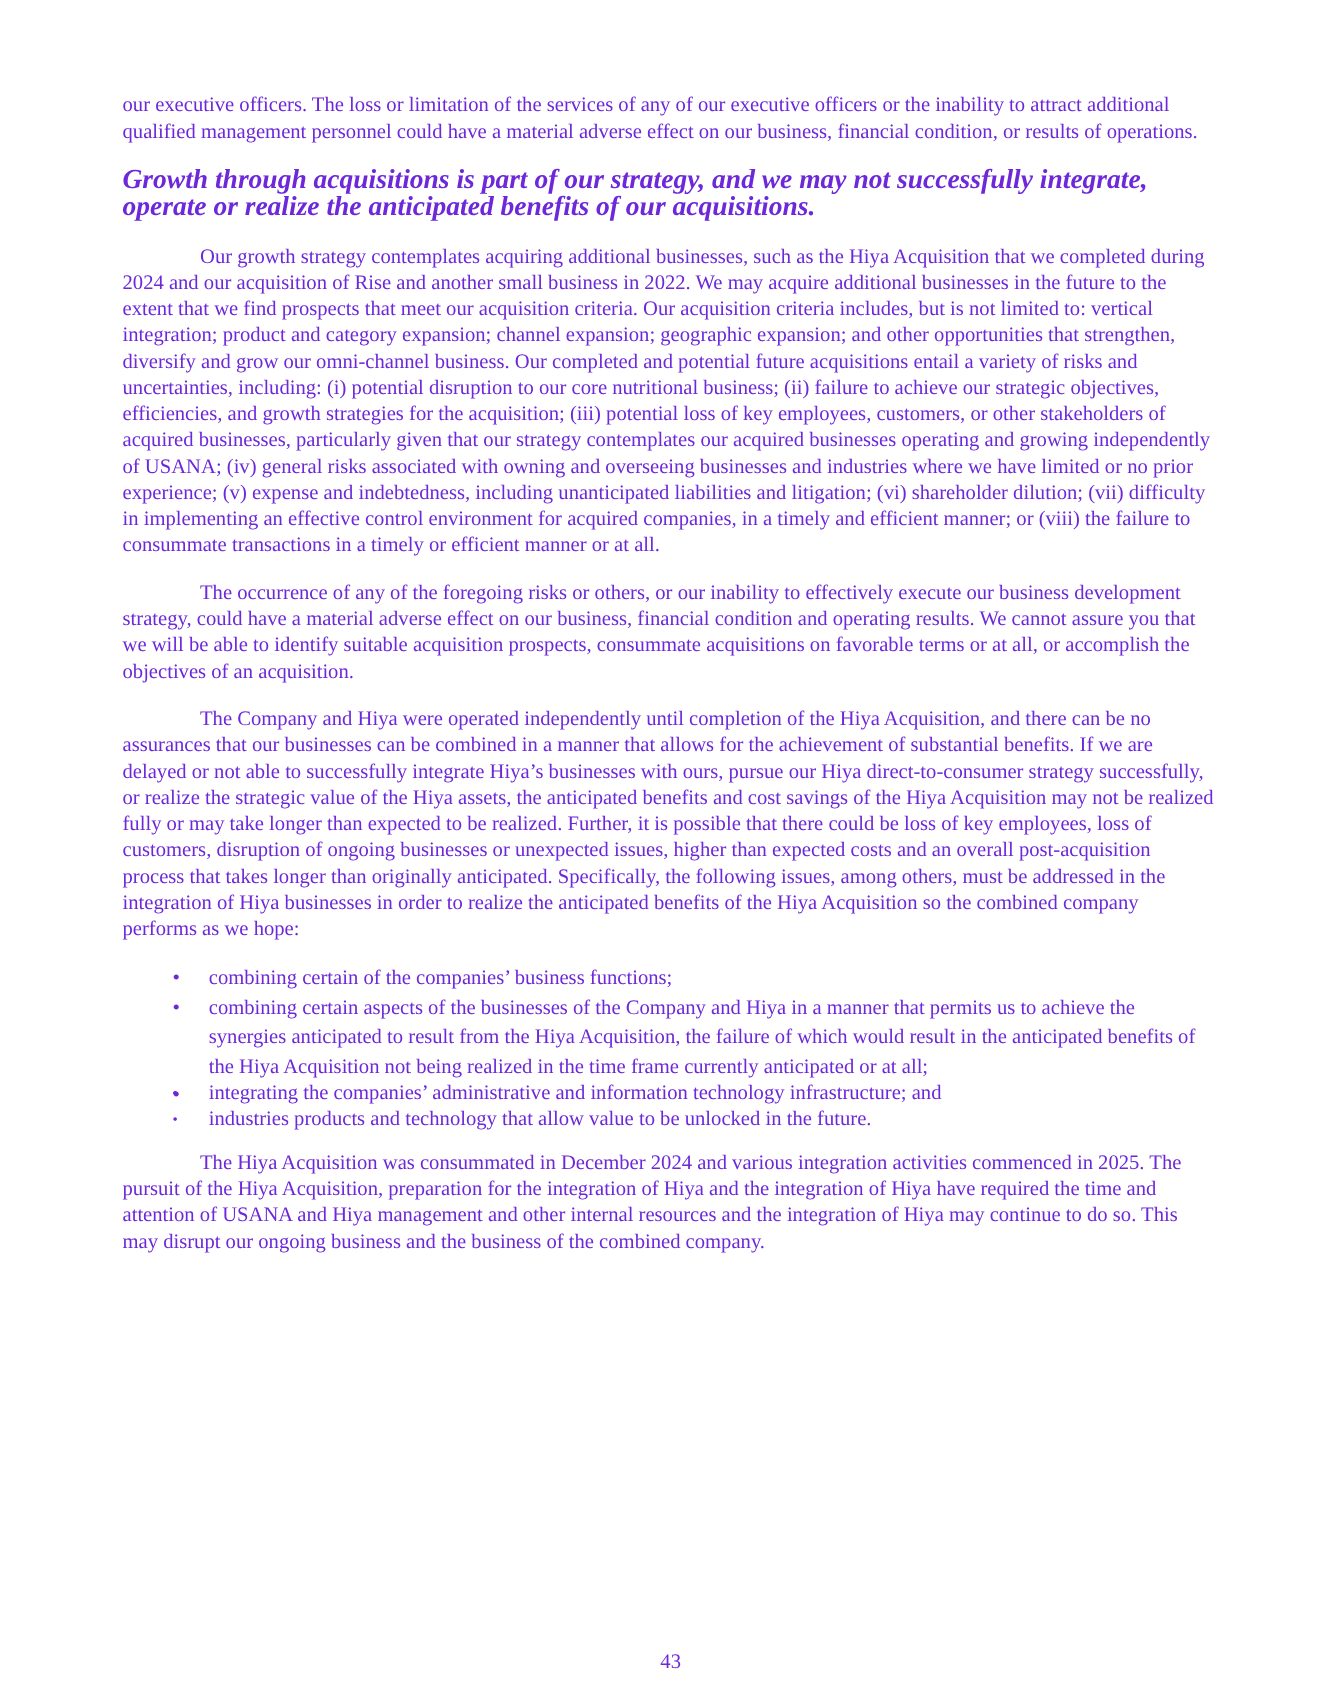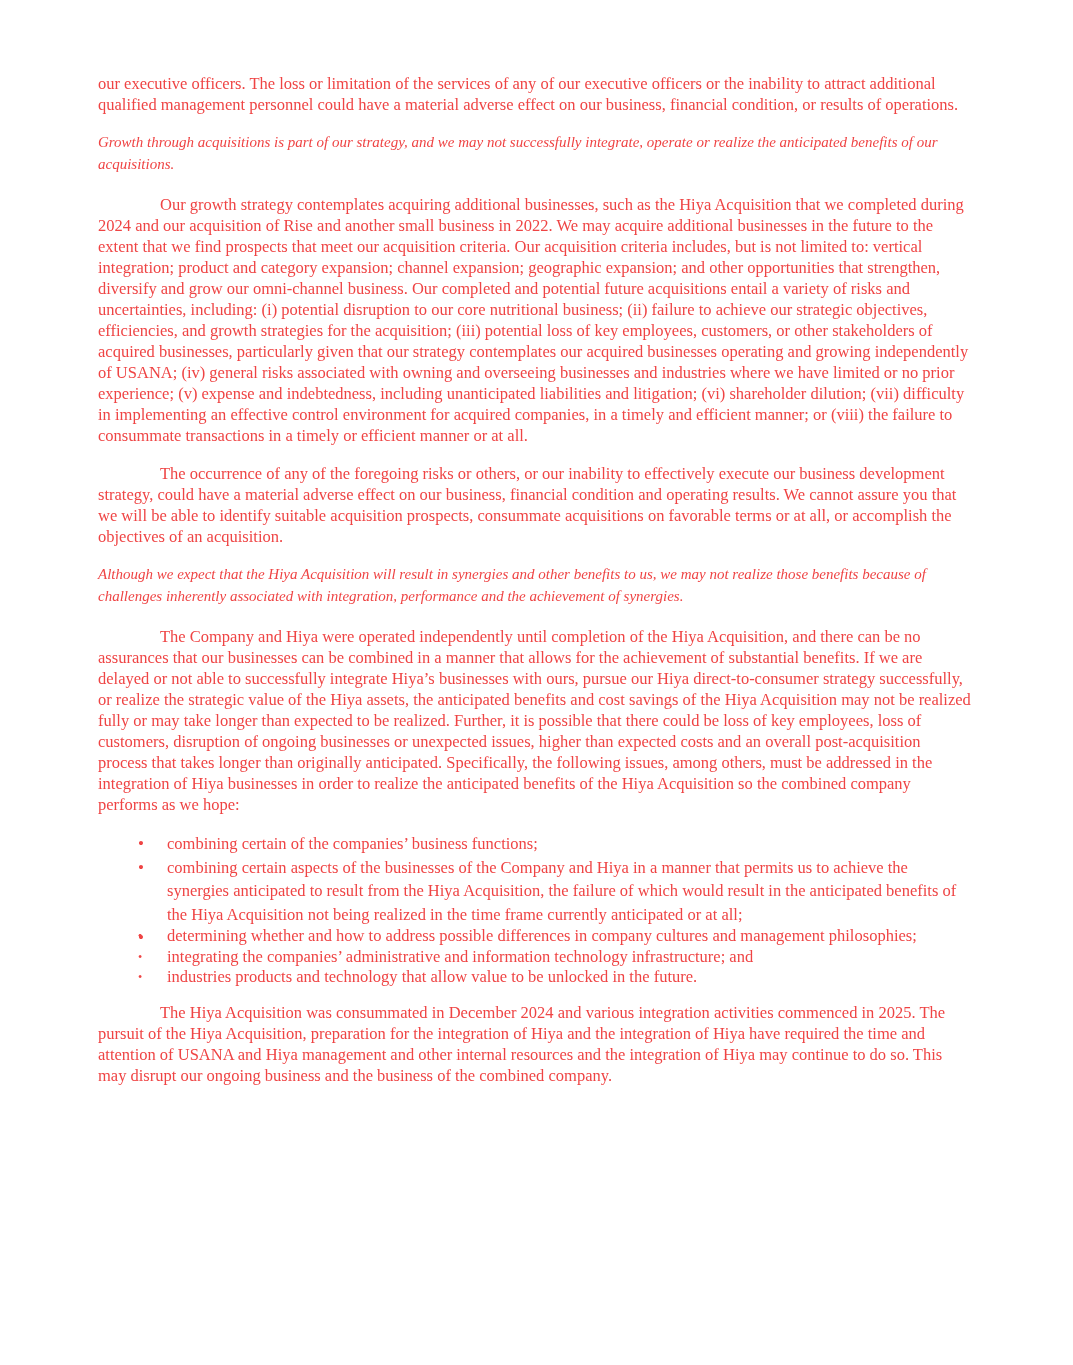"our executive officers. The loss" .page { color: #ef4444 -> #6d28d9 }
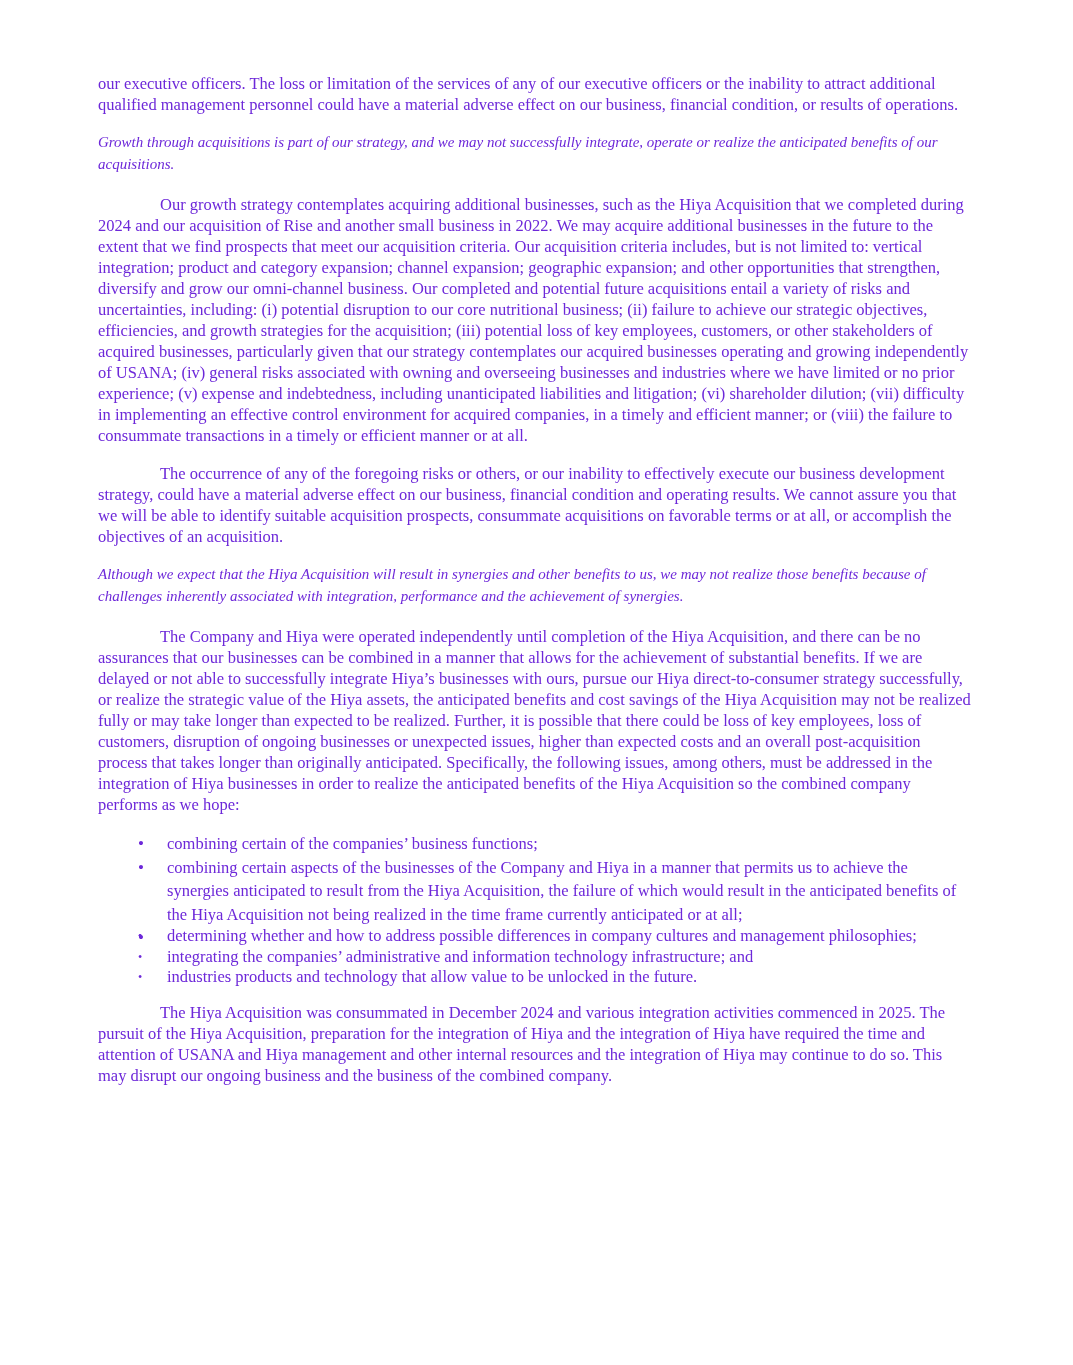"Growth through acquisitions is part" .sub-heading { font-size: 15px -> 22px; font-weight: normal -> bold }
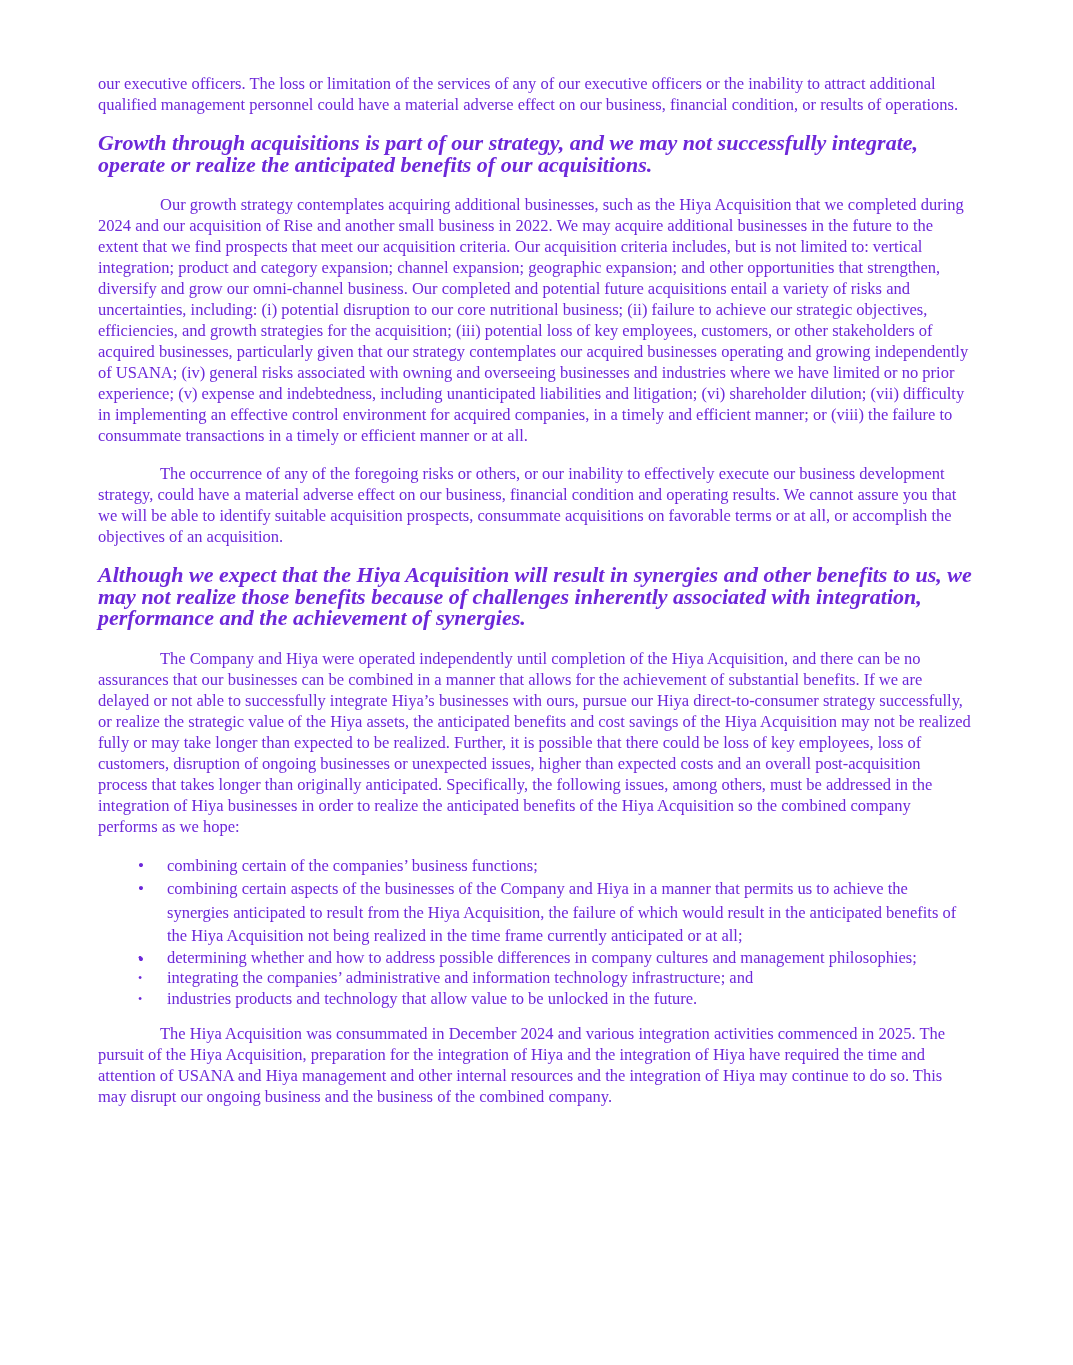"Although we expect that the" h3.sub-heading { html: <h3>Although we expect that the Hiya Acquisition will result in synergies and other benefits to us, we may not realize those benefits because of challenges inherently associated with integration, performance and the achievement of synergies.</h3> -> none }
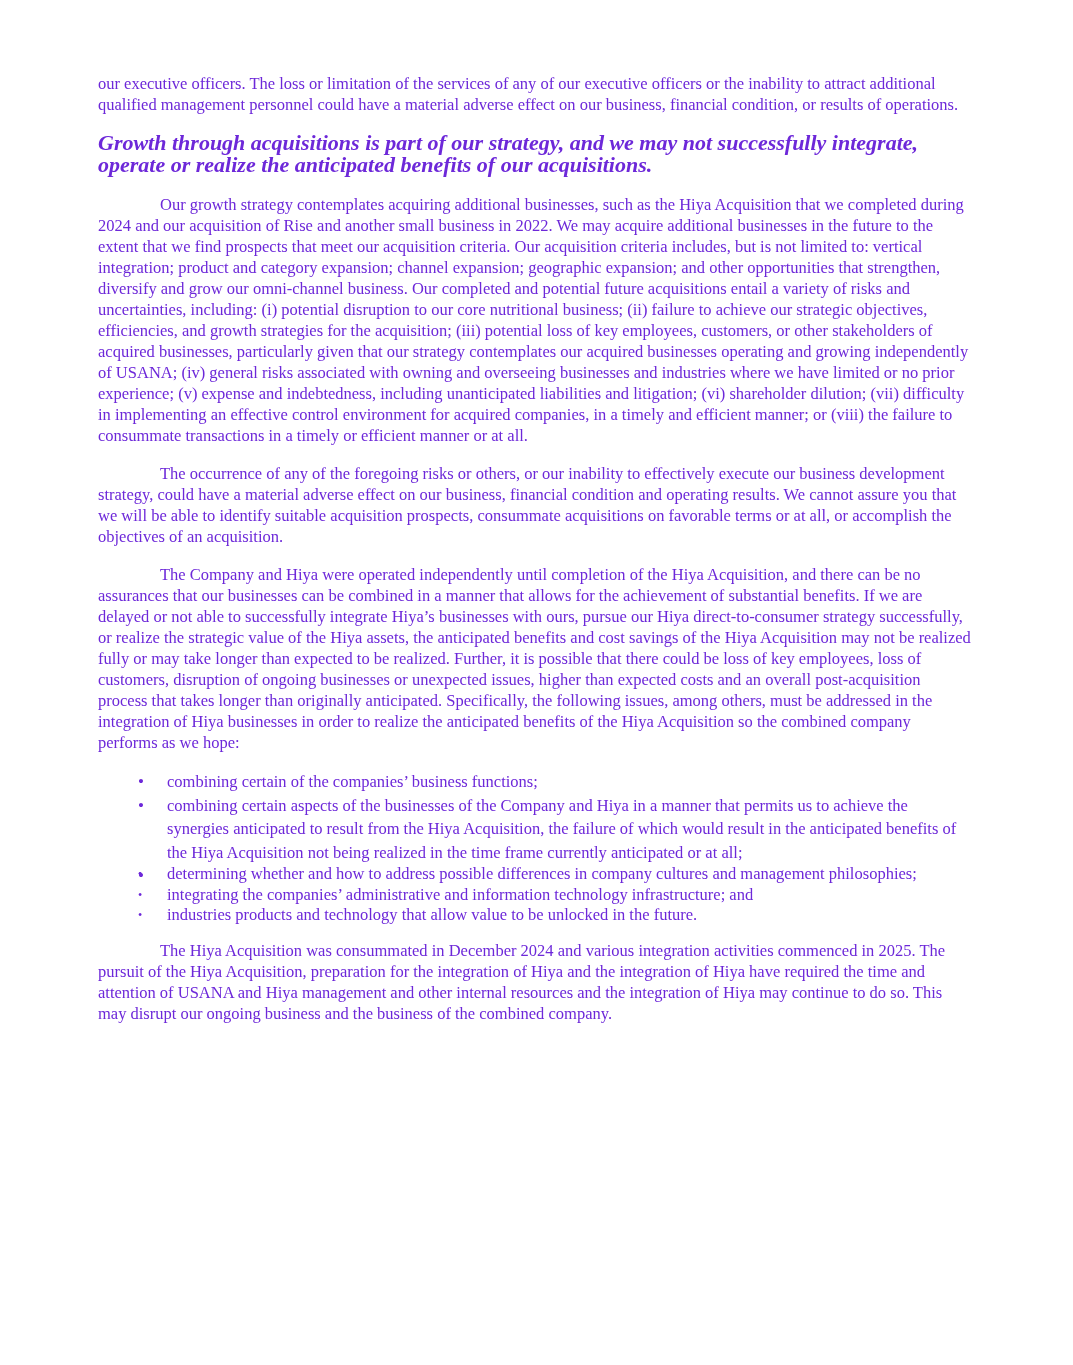"determining whether and how to" span { html: <span>determining whether and how to address possible differences in company cultures and management philosophies;</span> -> none }
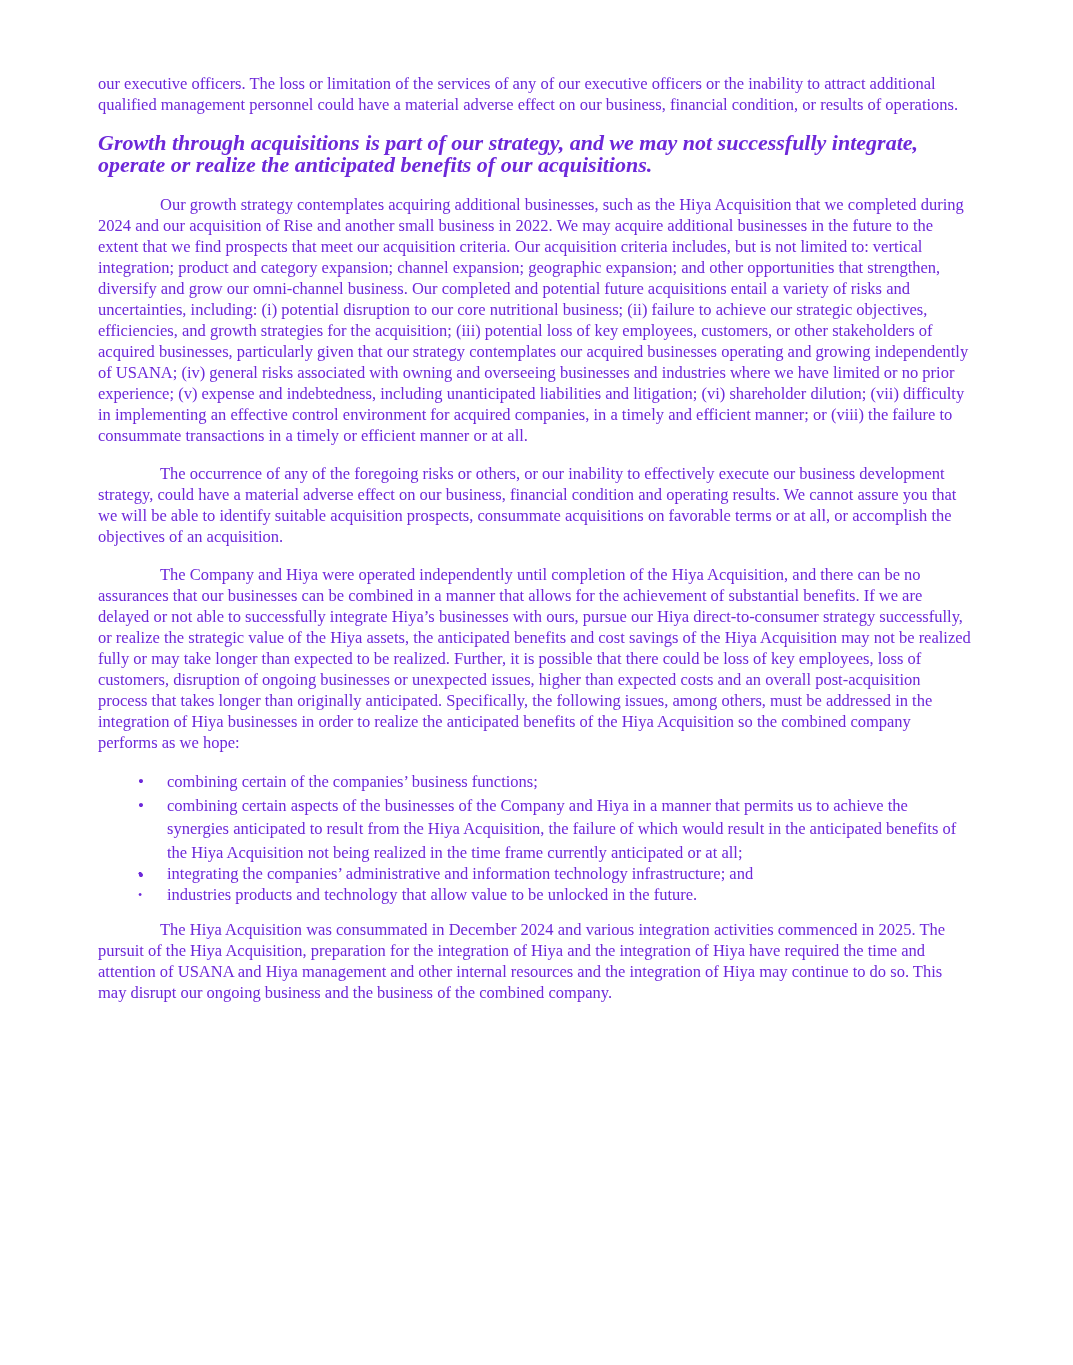"43" div.page-footer { html: none -> <div> <span>43</span> </div> }
